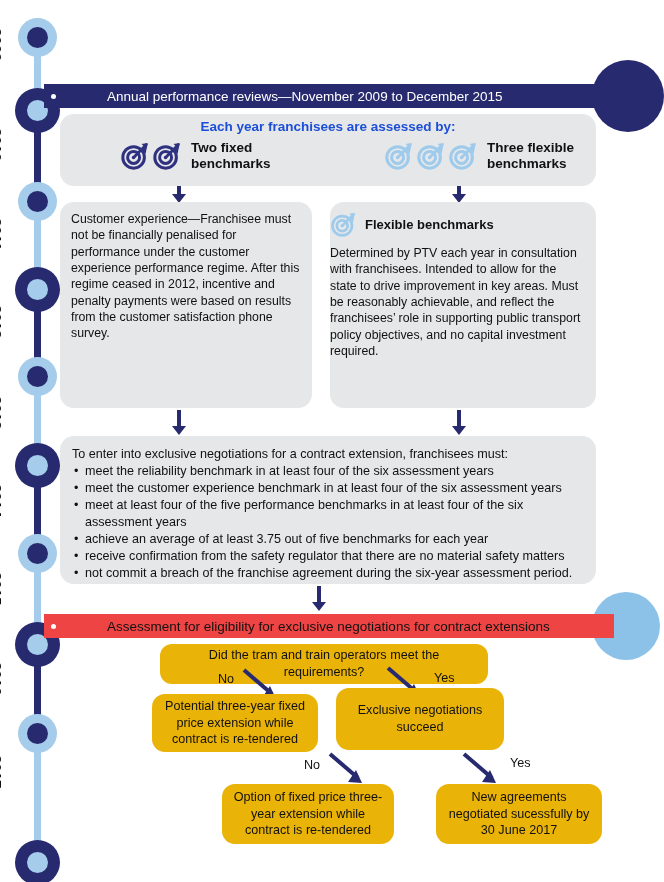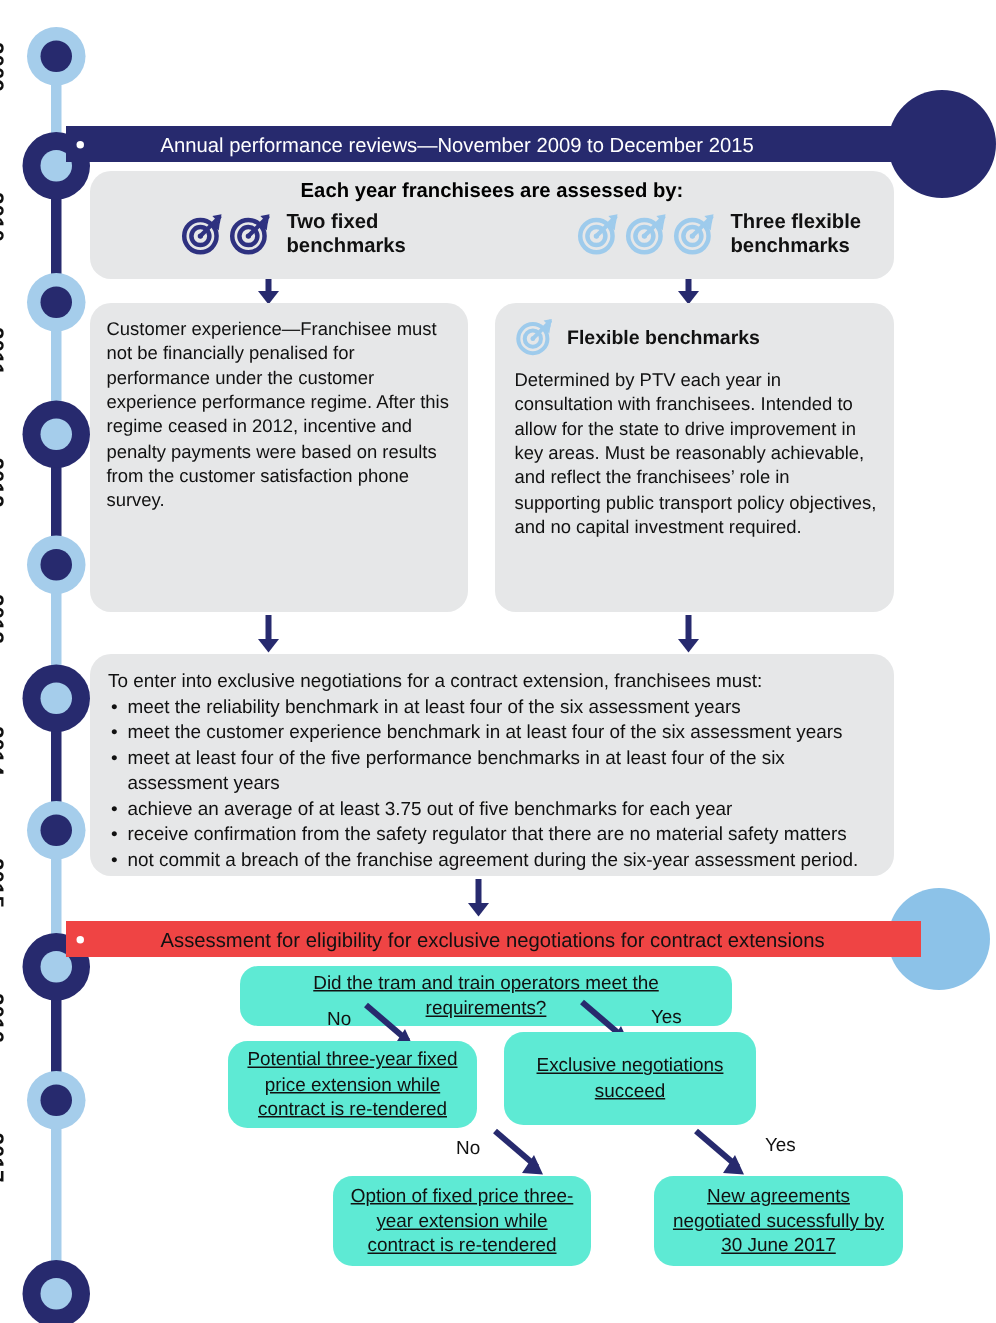"Each year franchisees are assessed" #assessed-title { color: #000000 -> #1d4ed8 }
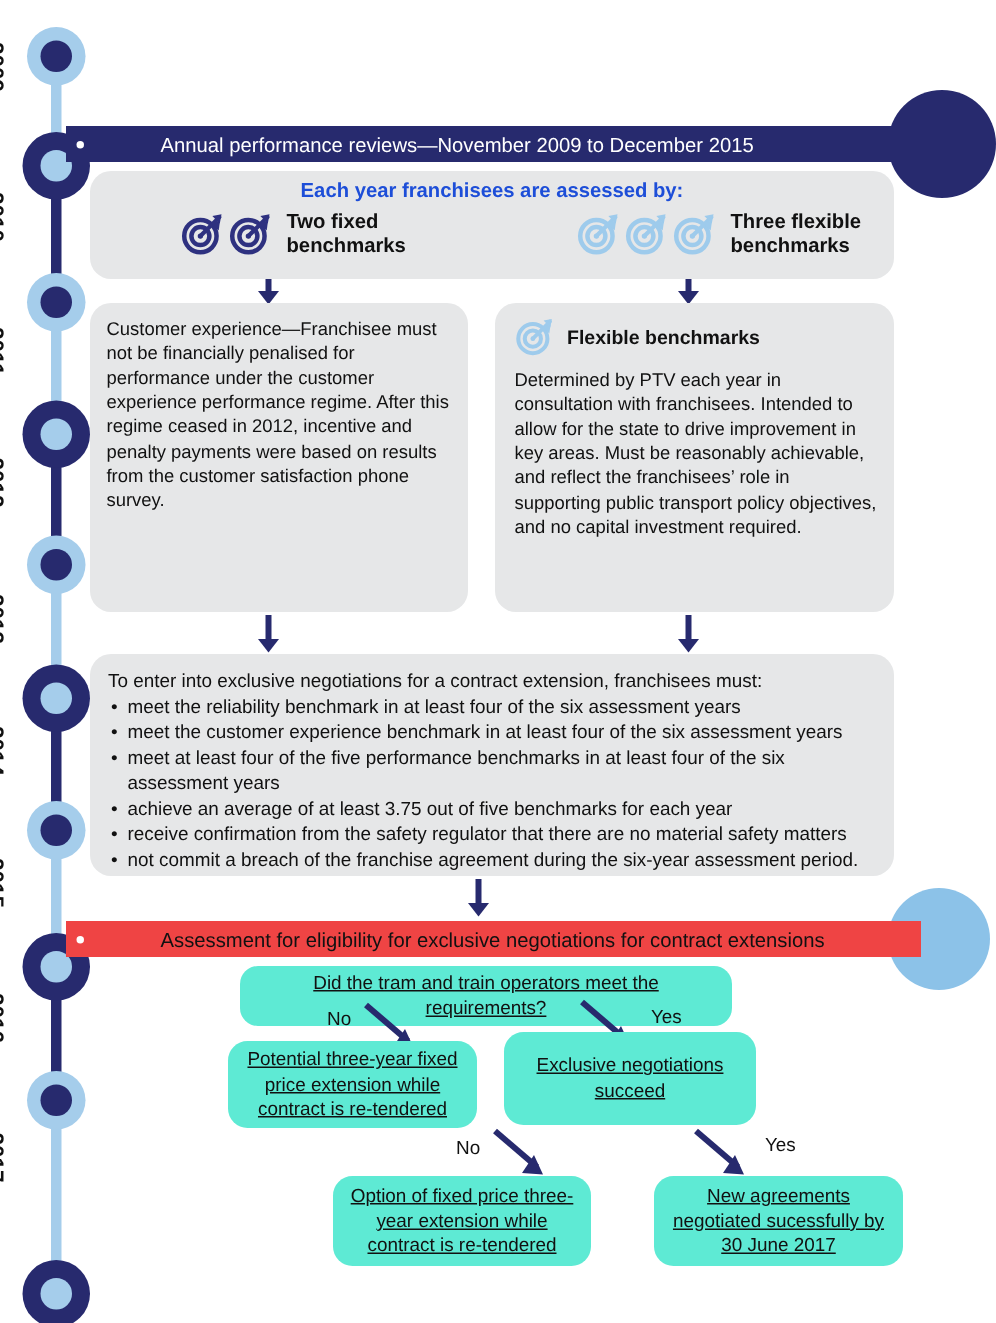"Flexible benchmarks" #box-flexible { padding: 9px 11px 9px 13px -> 9px 11px 9px 0 }
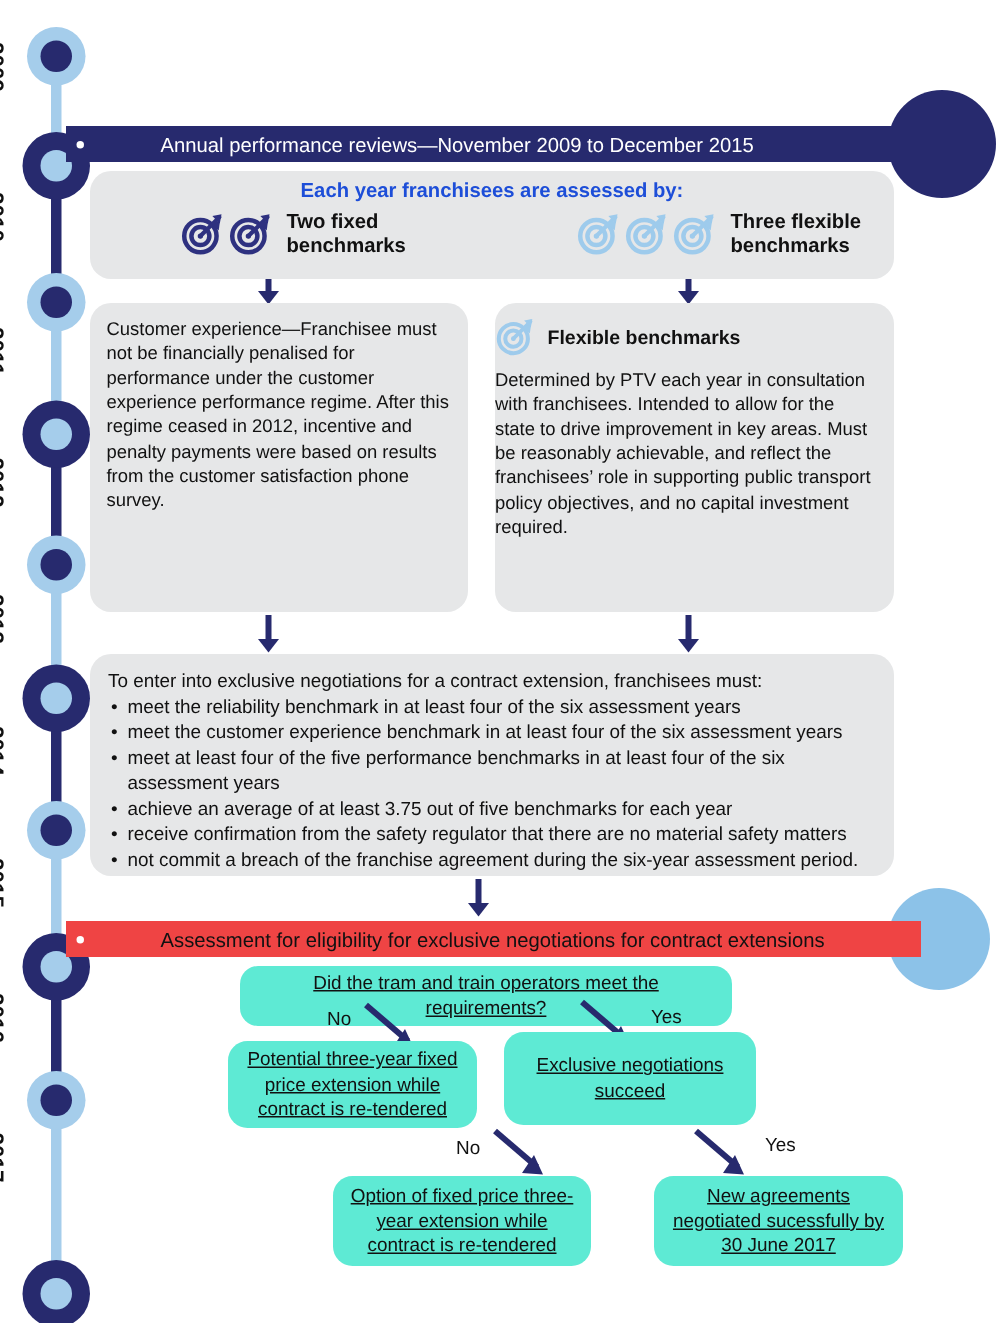"Did the tram and train" .dbox { background: #5eead4 -> #eab308; text-decoration: underline -> none }
